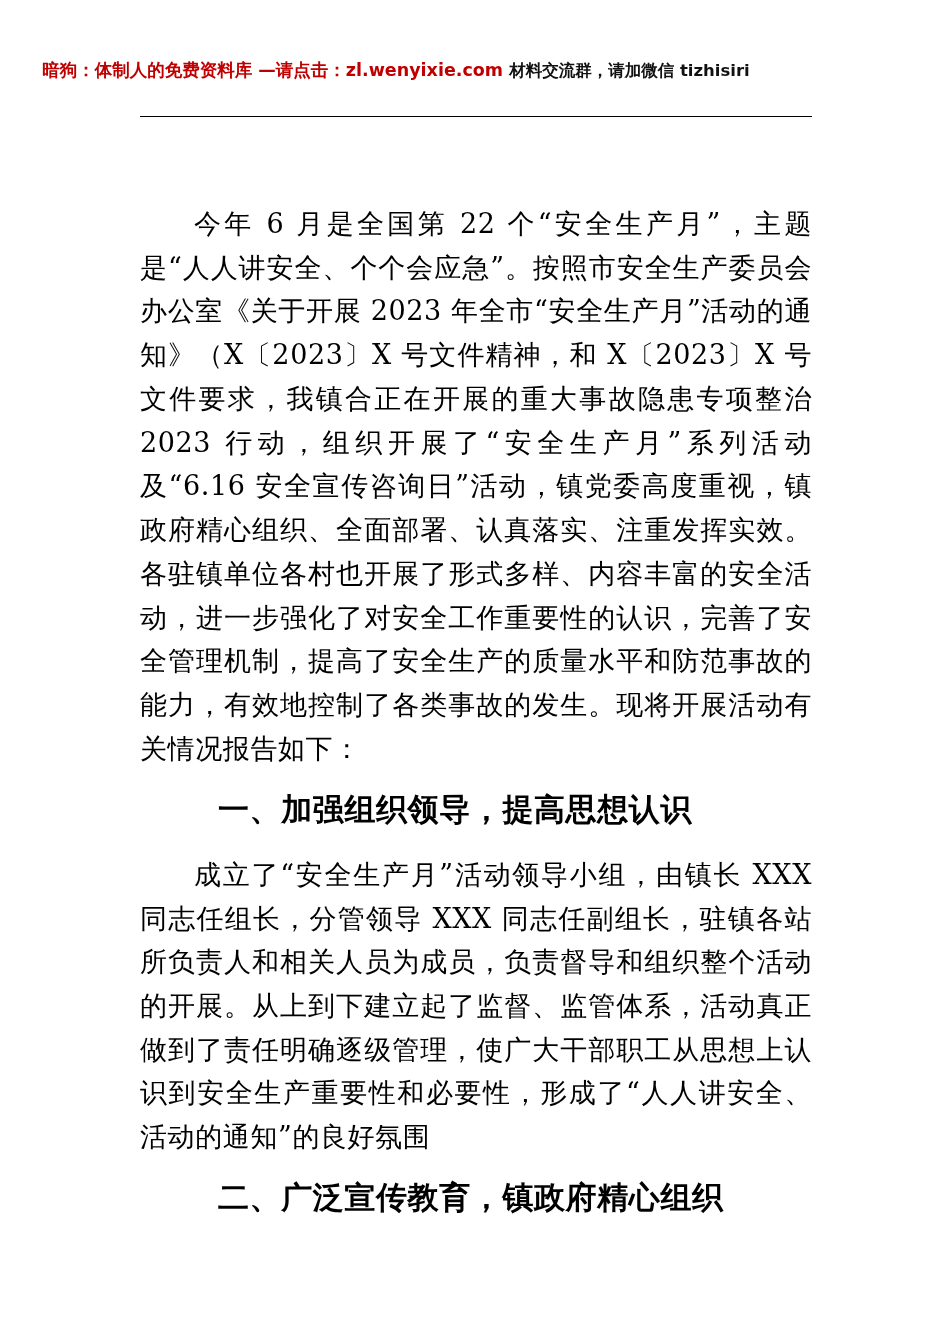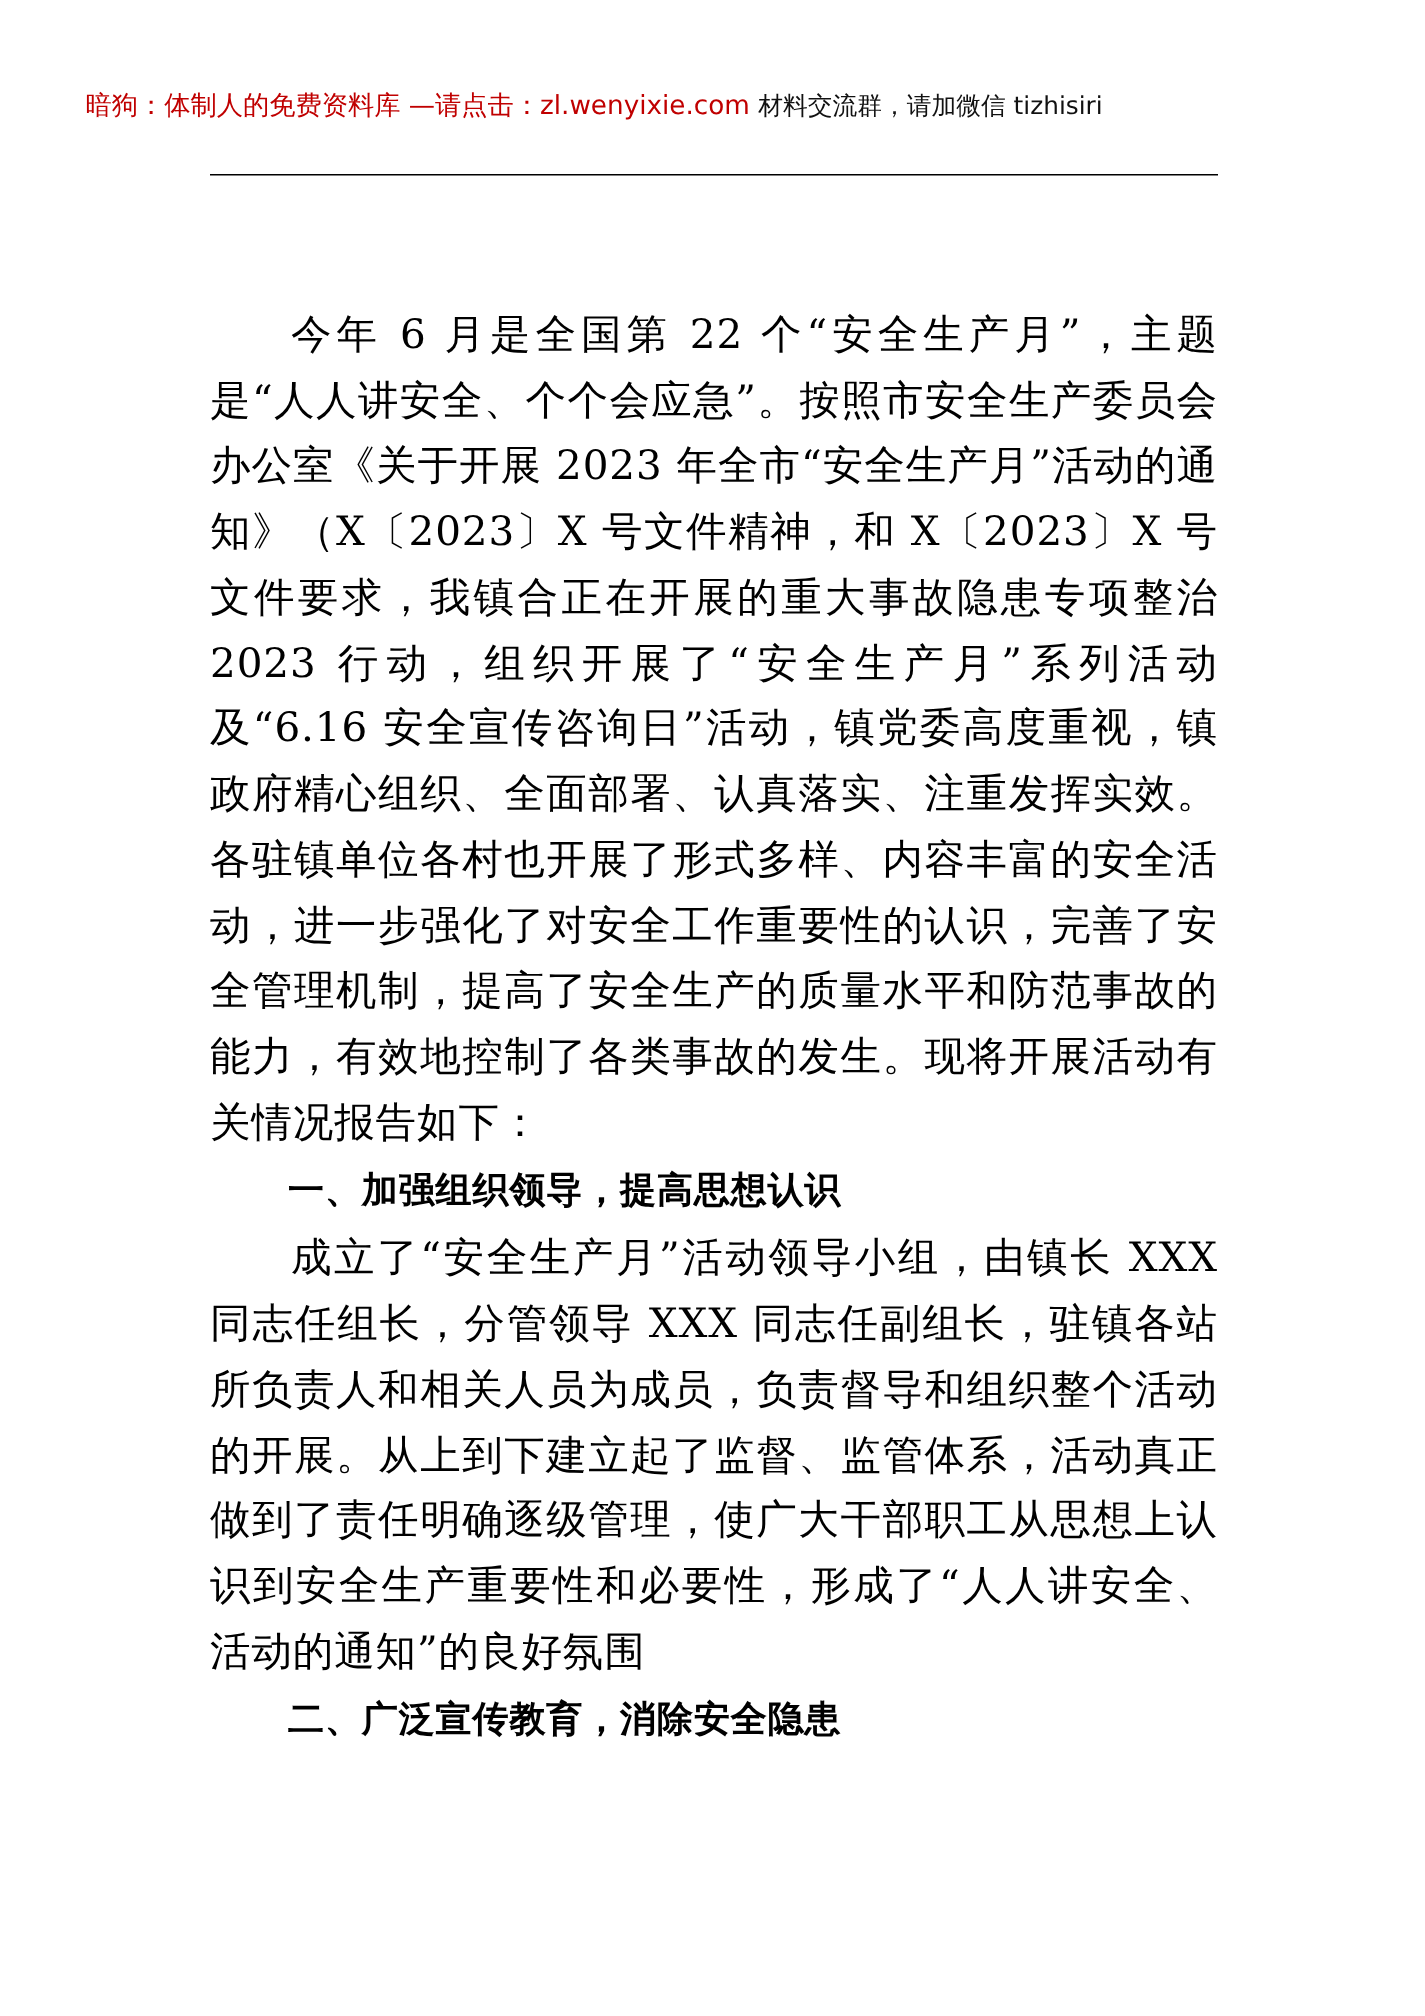"暗狗：体制人的免费资料库 —请点击：zl.wenyixie.com" .ad-header { font-weight: normal -> bold }
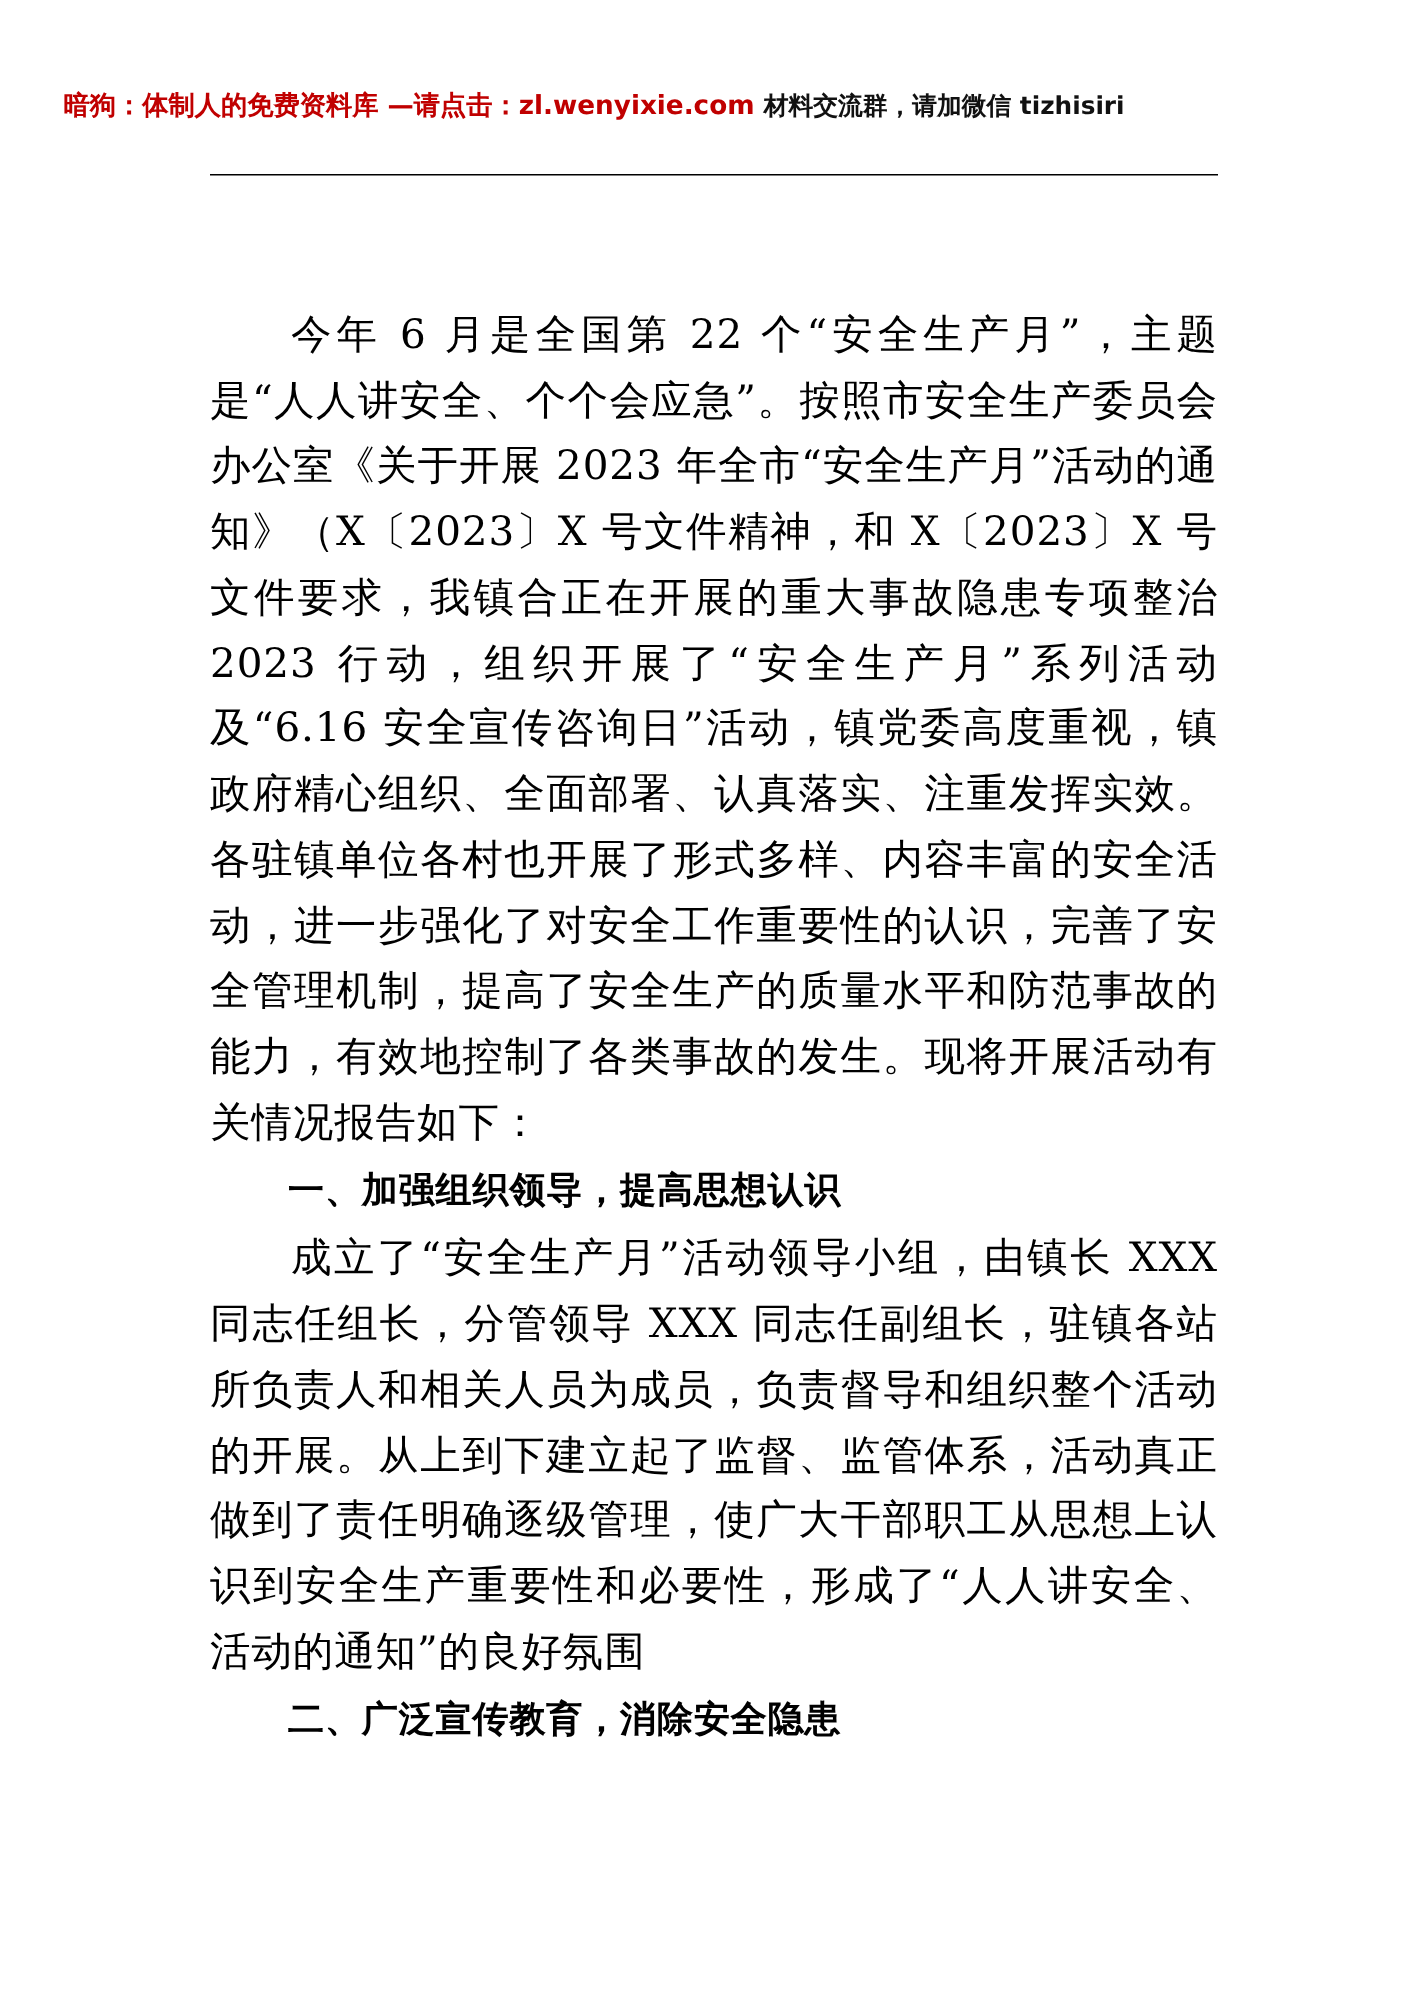"一、加强组织领导，提高思想认识" p.heading { font-family: Liberation Serif, serif -> Liberation Mono, monospace; font-size: 24px -> 31px; margin: 4px -> 16px }
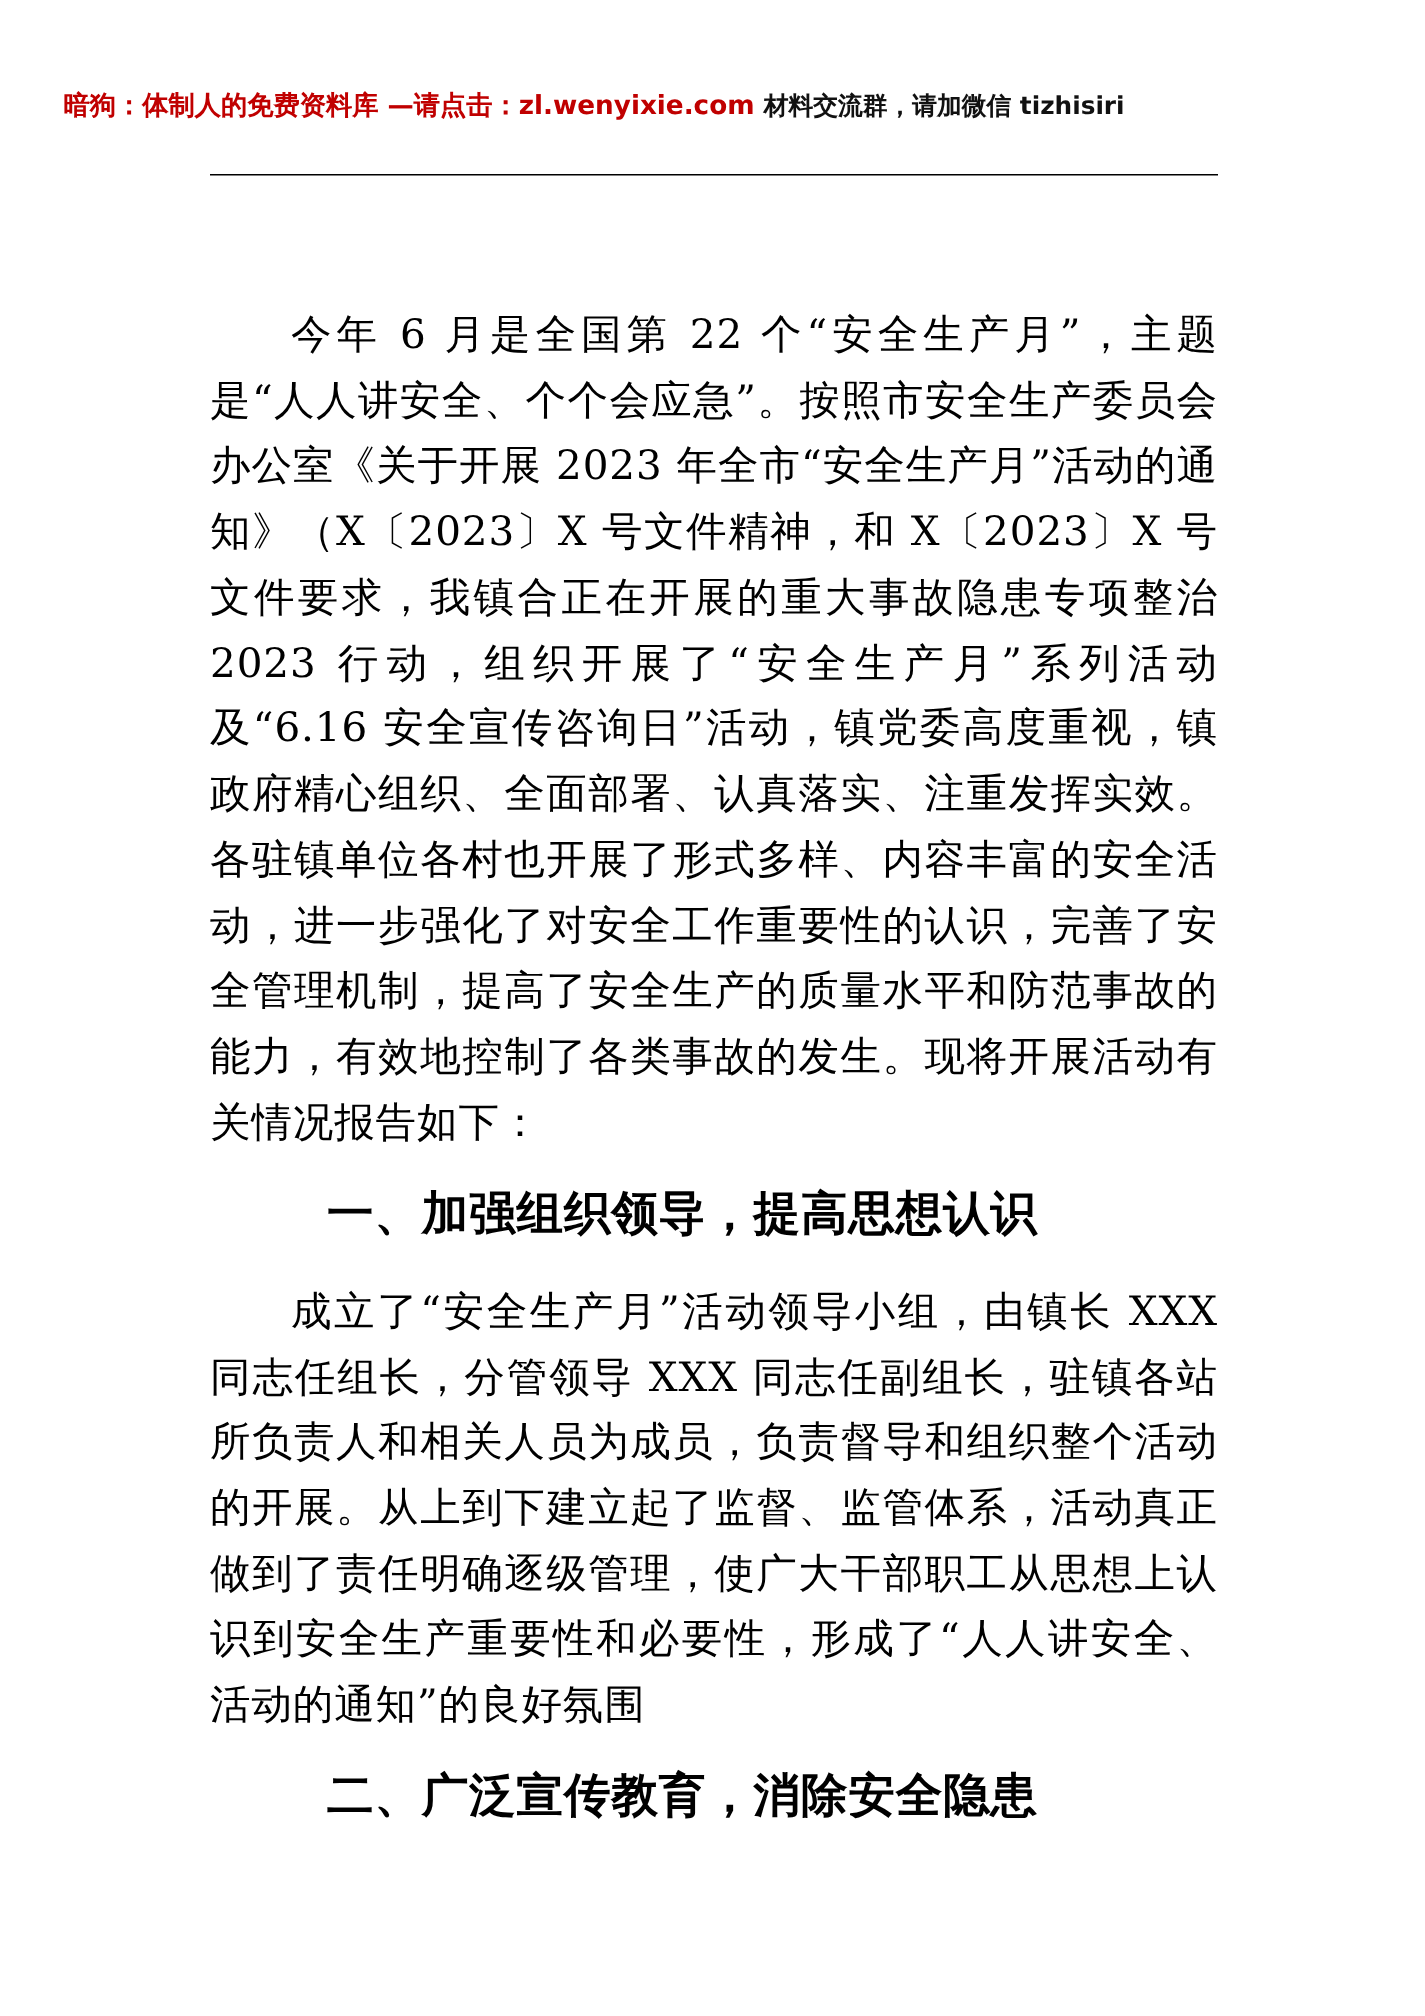"二、广泛宣传教育，消除安全隐患" p.heading { text: 消除安全隐患 -> 镇政府精心组织 }
